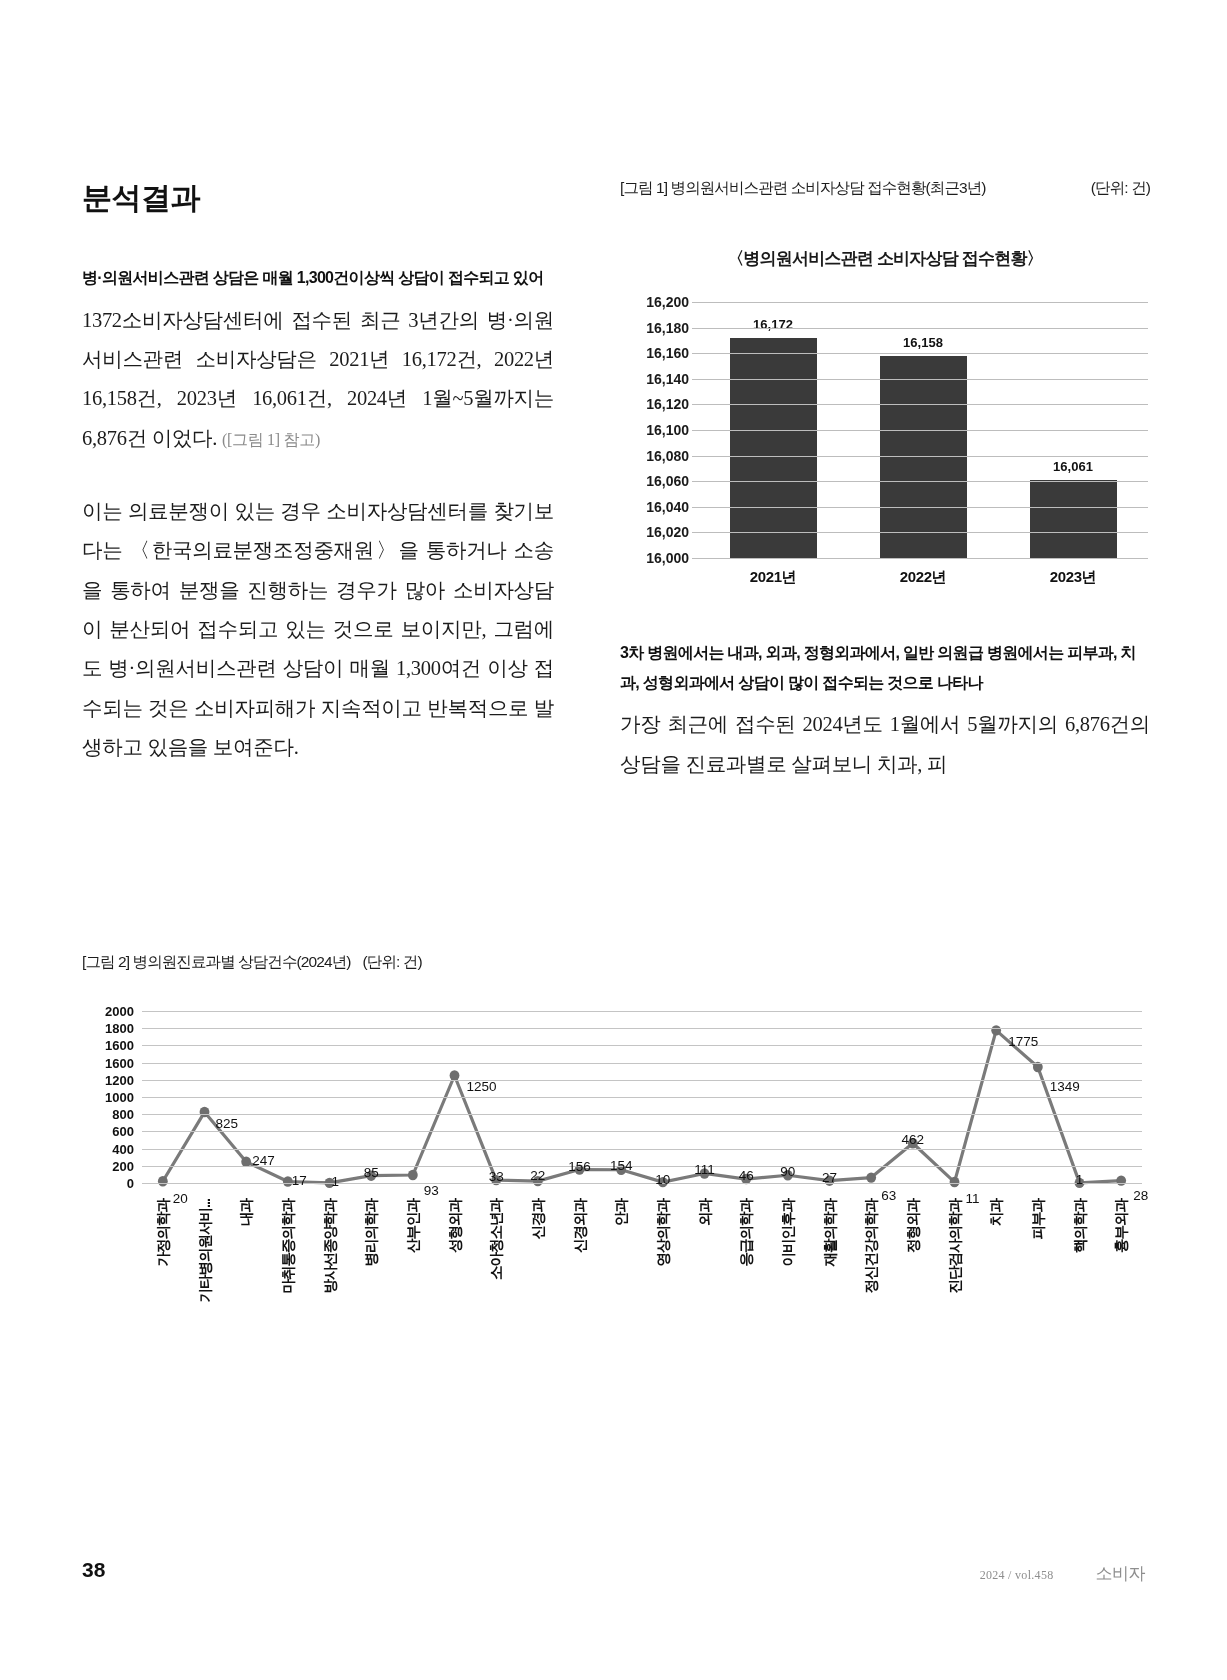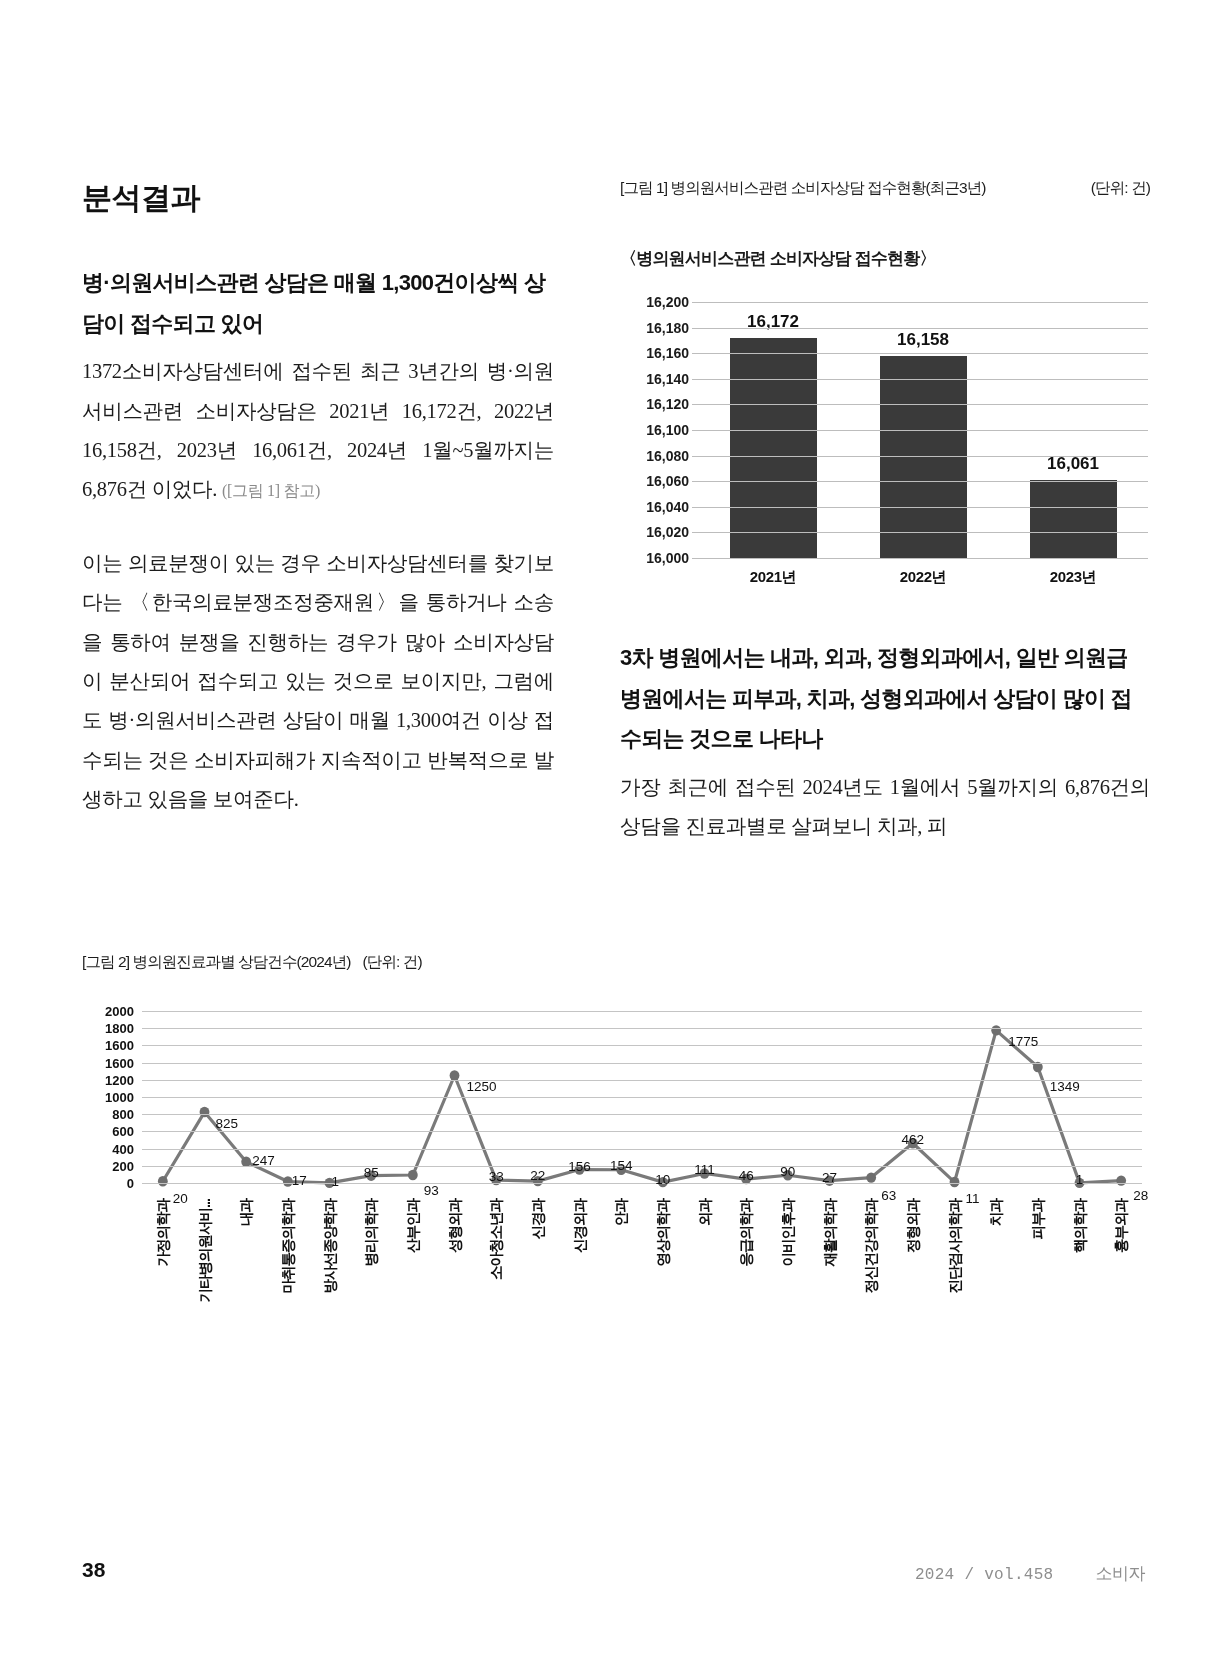"〈병의원서비스관련 소비자상담 접수현황〉" .chart-inner-title { text-align: left -> center }
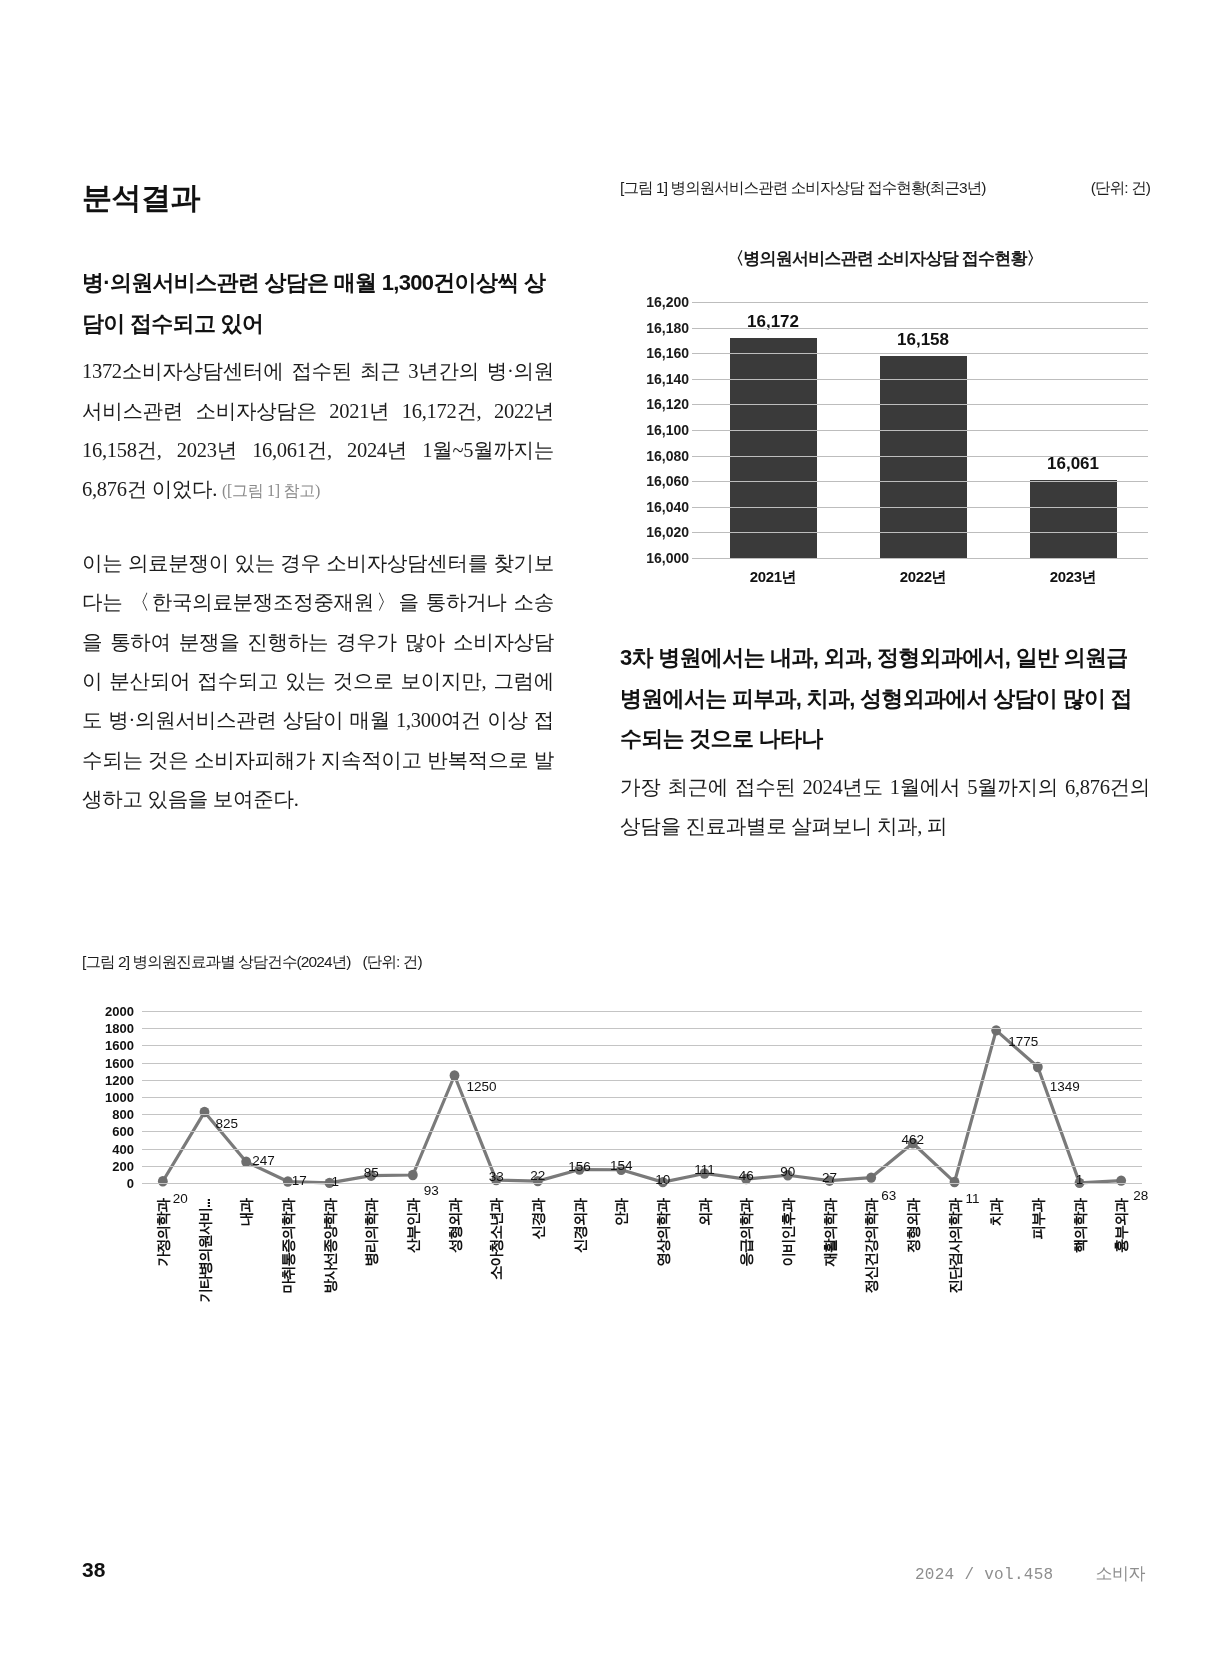"병·의원서비스관련 상담은 매월 1,300건이상씩 상담이" .lead { font-size: 22px -> 16px }
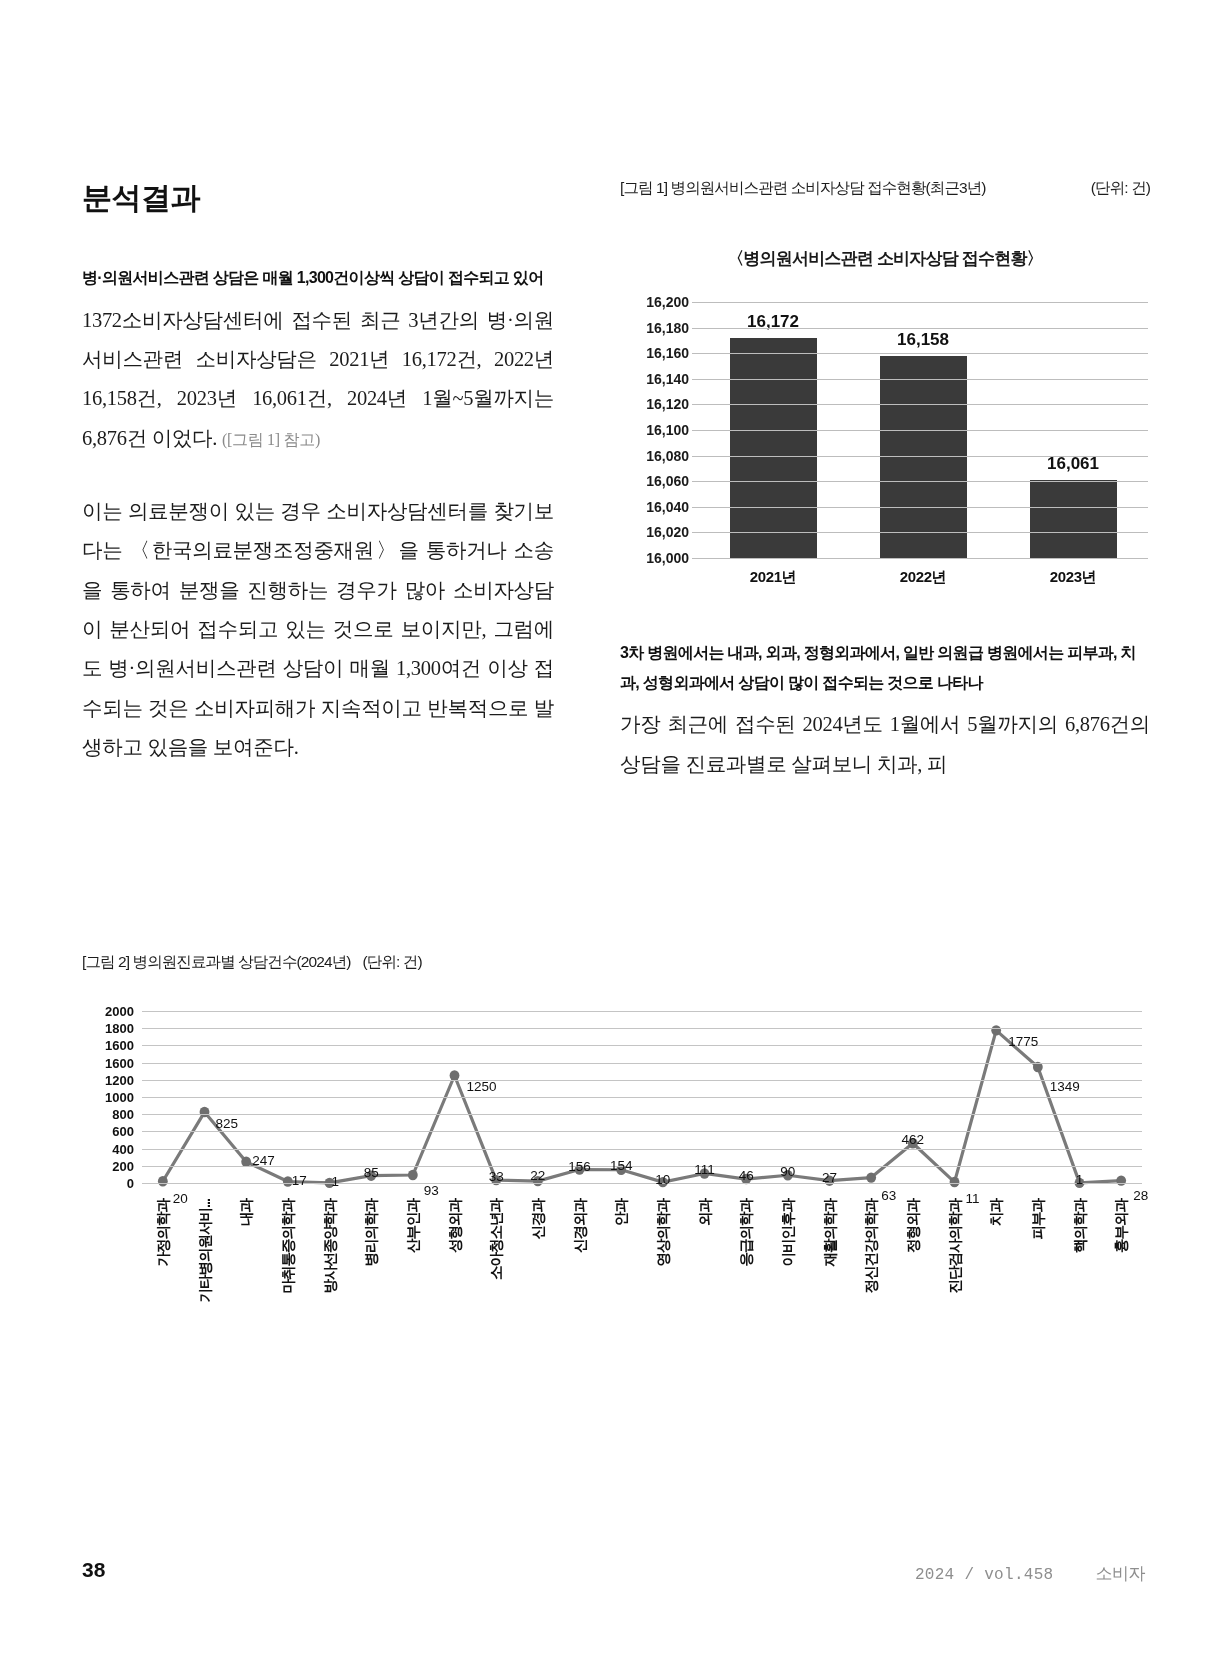"16,172" .bar-value { font-size: 17px -> 13px }
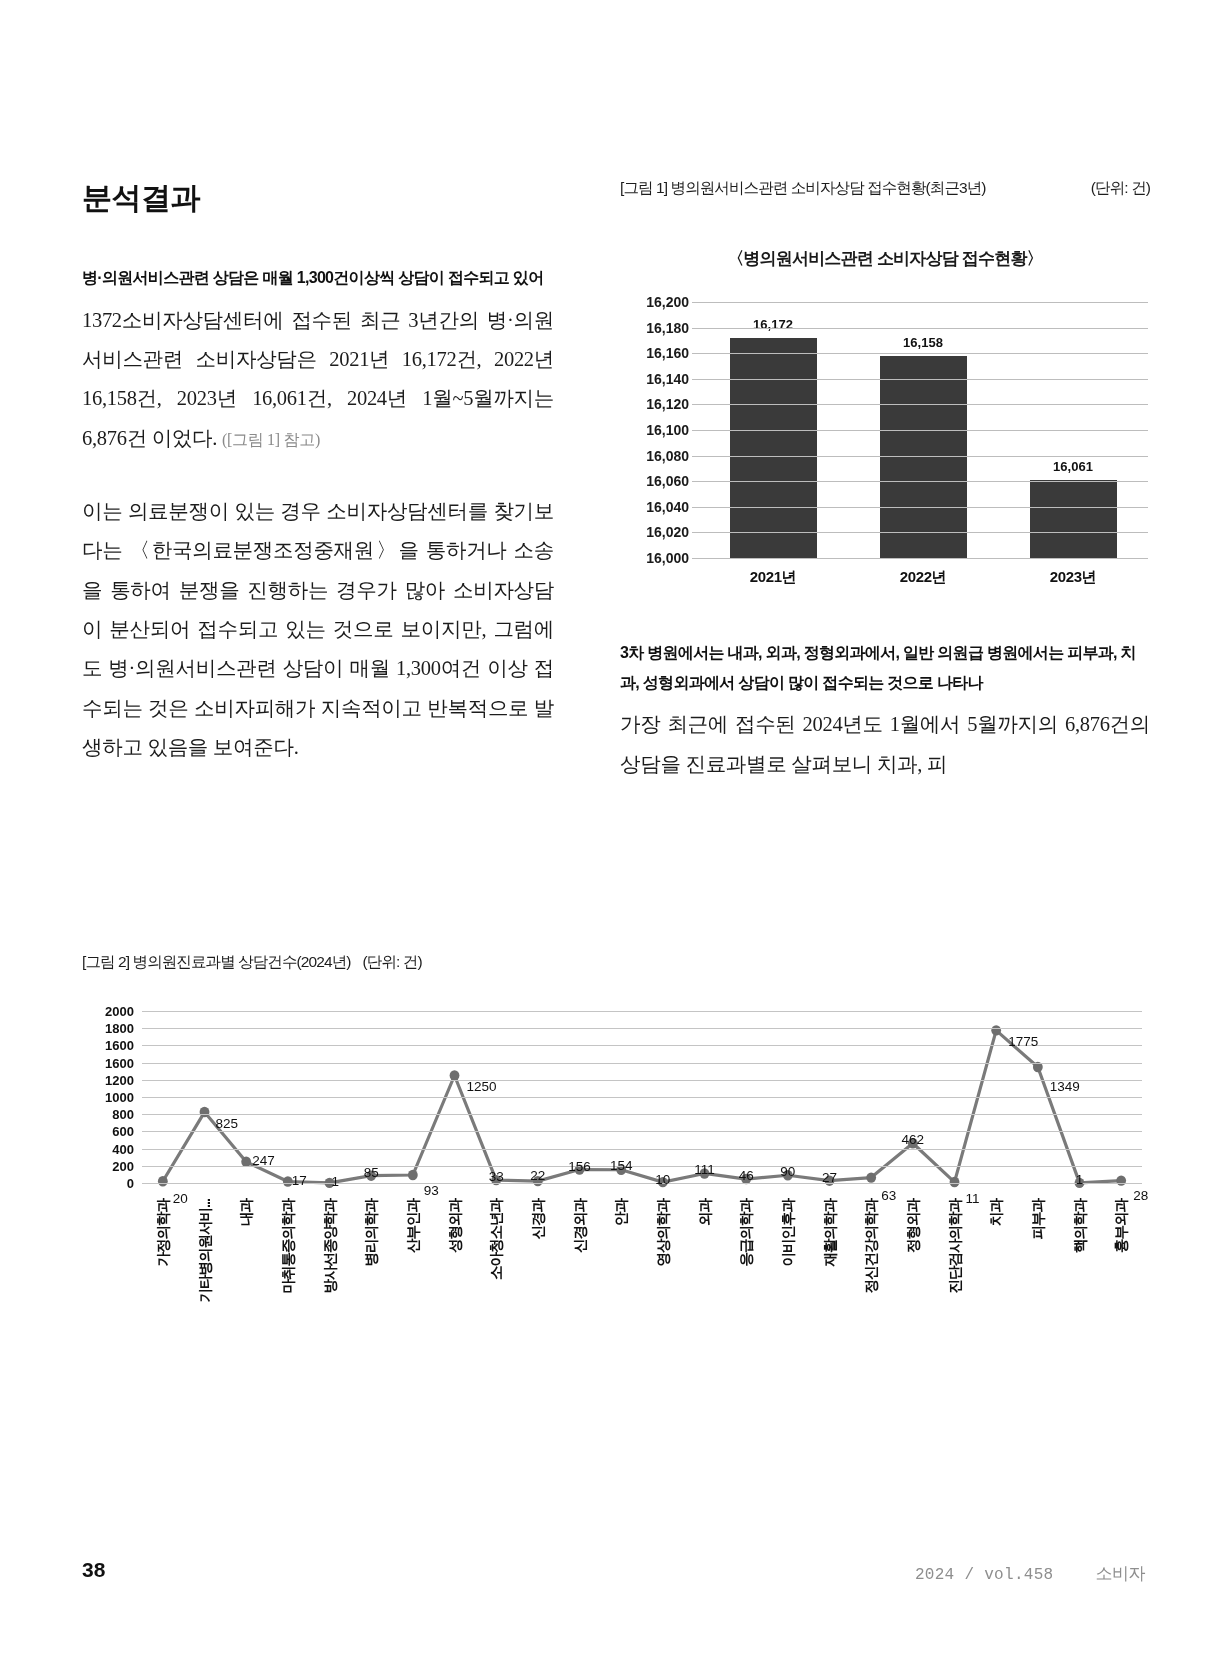"2024 / vol.458" .footer-vol { font-family: Liberation Mono, monospace -> Liberation Serif, serif; font-size: 16px -> 12px }
